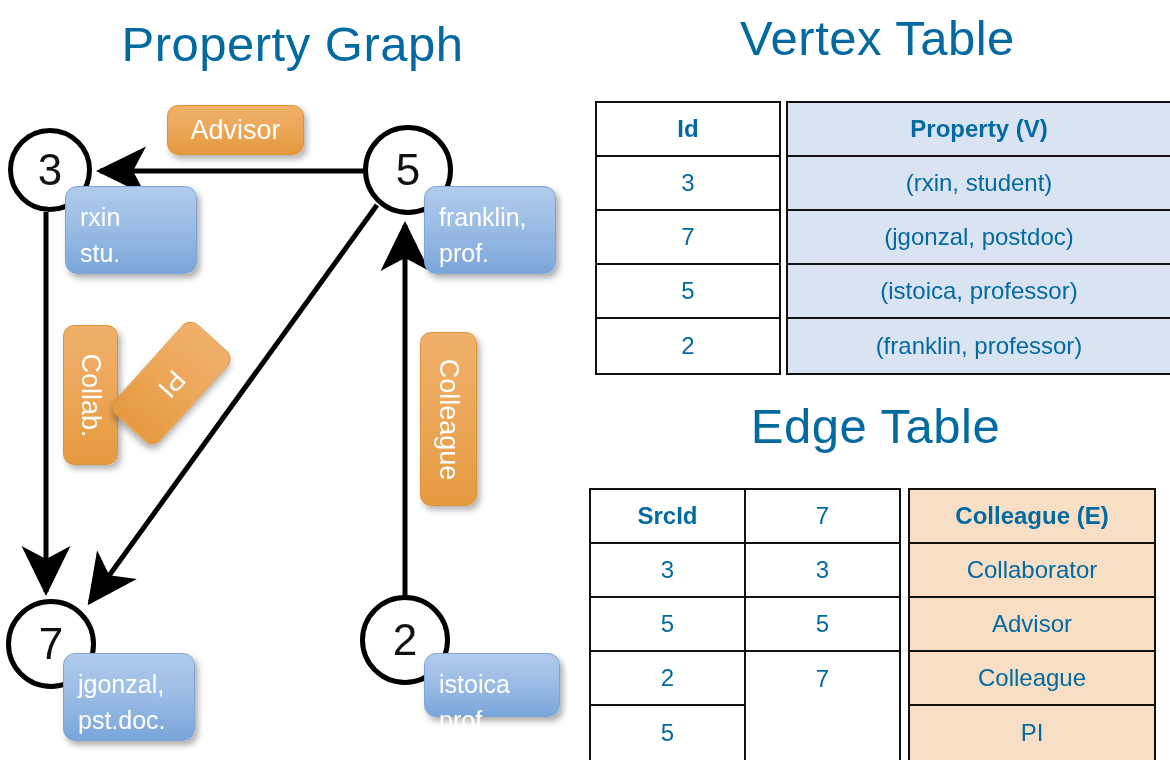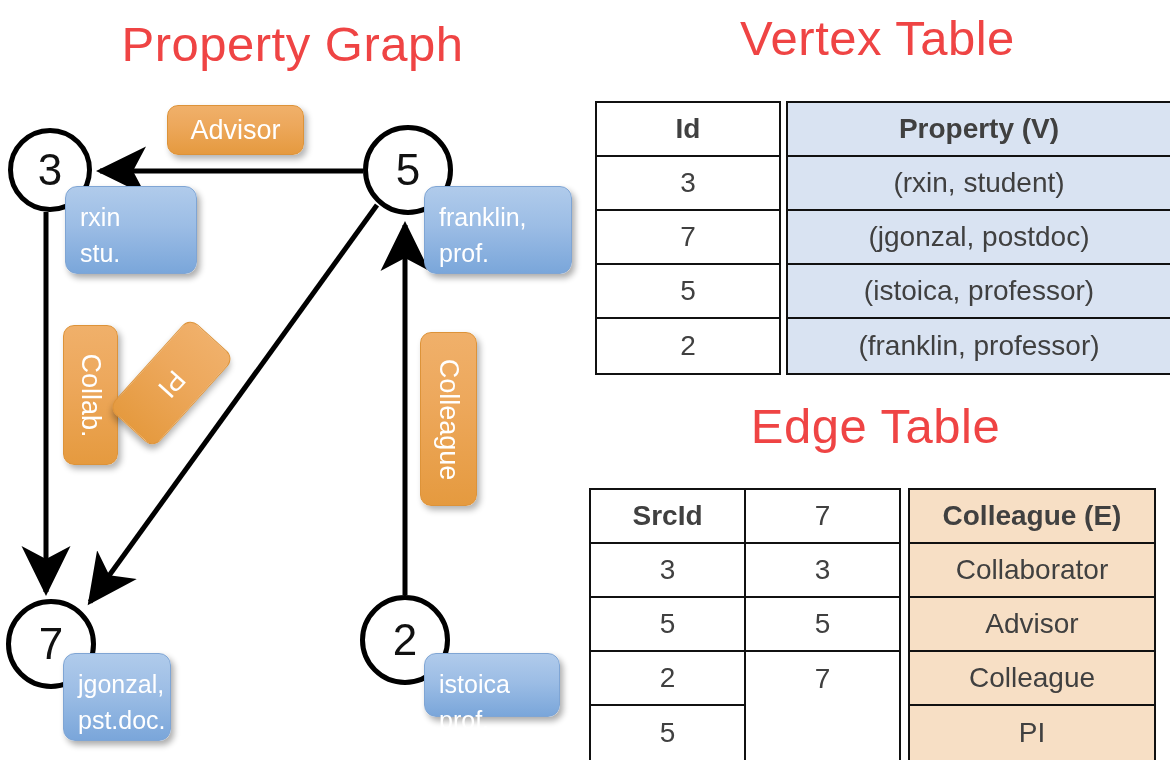"Property Graph" .big-title { color: #ef4444 -> #0369a1 }
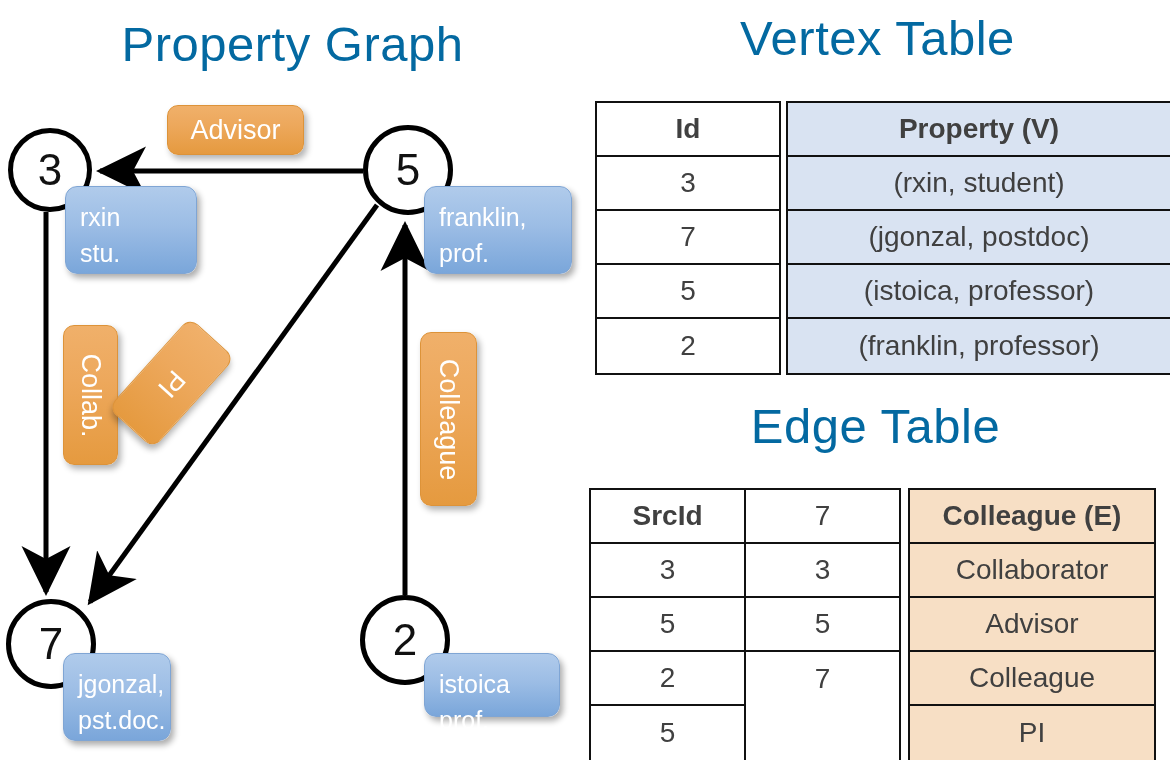"Id" .tbl-cell { color: #404040 -> #0369a1; font-size: 28px -> 24px }
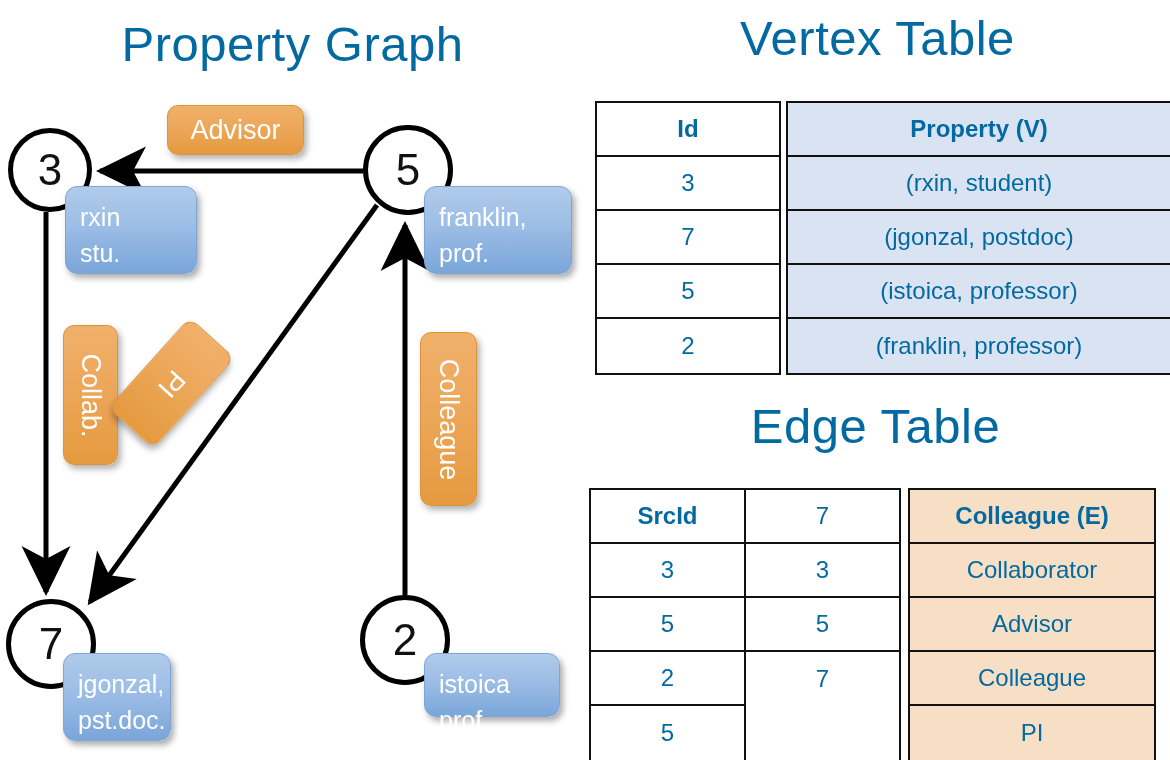"franklin," #prop-box-5 { width: 148px -> 132px }
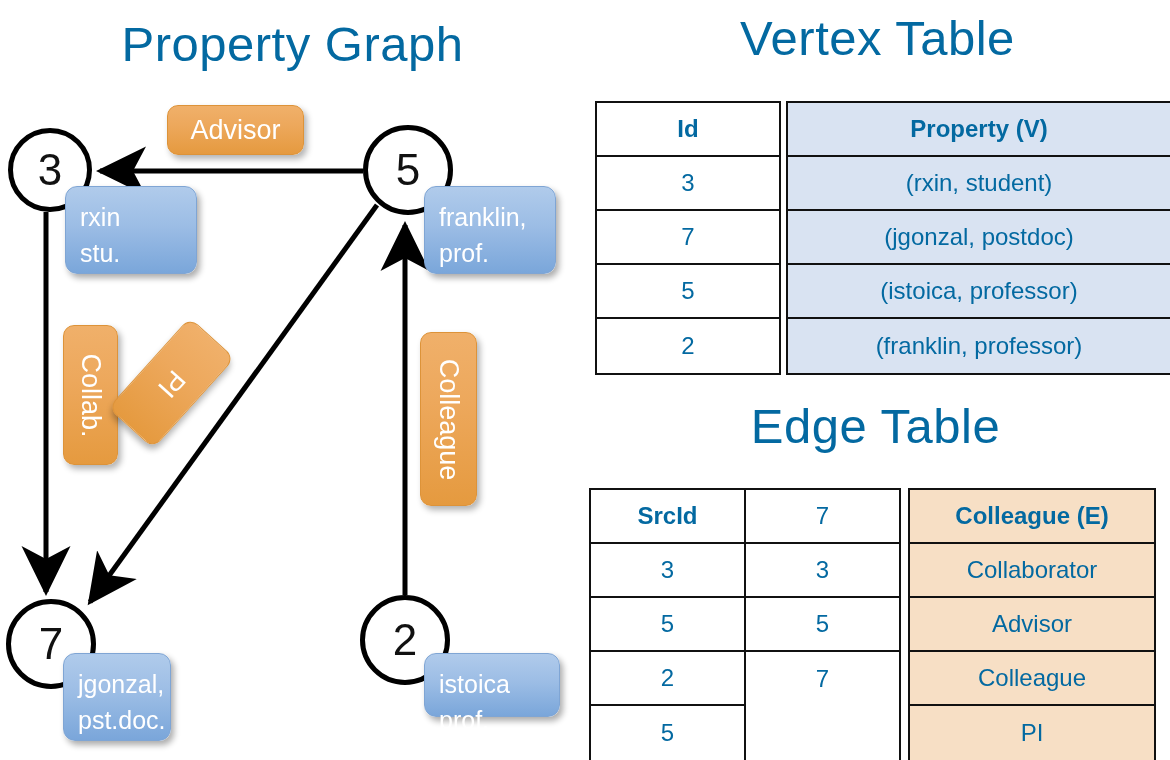"jgonzal," #prop-box-7 { width: 108px -> 132px }
